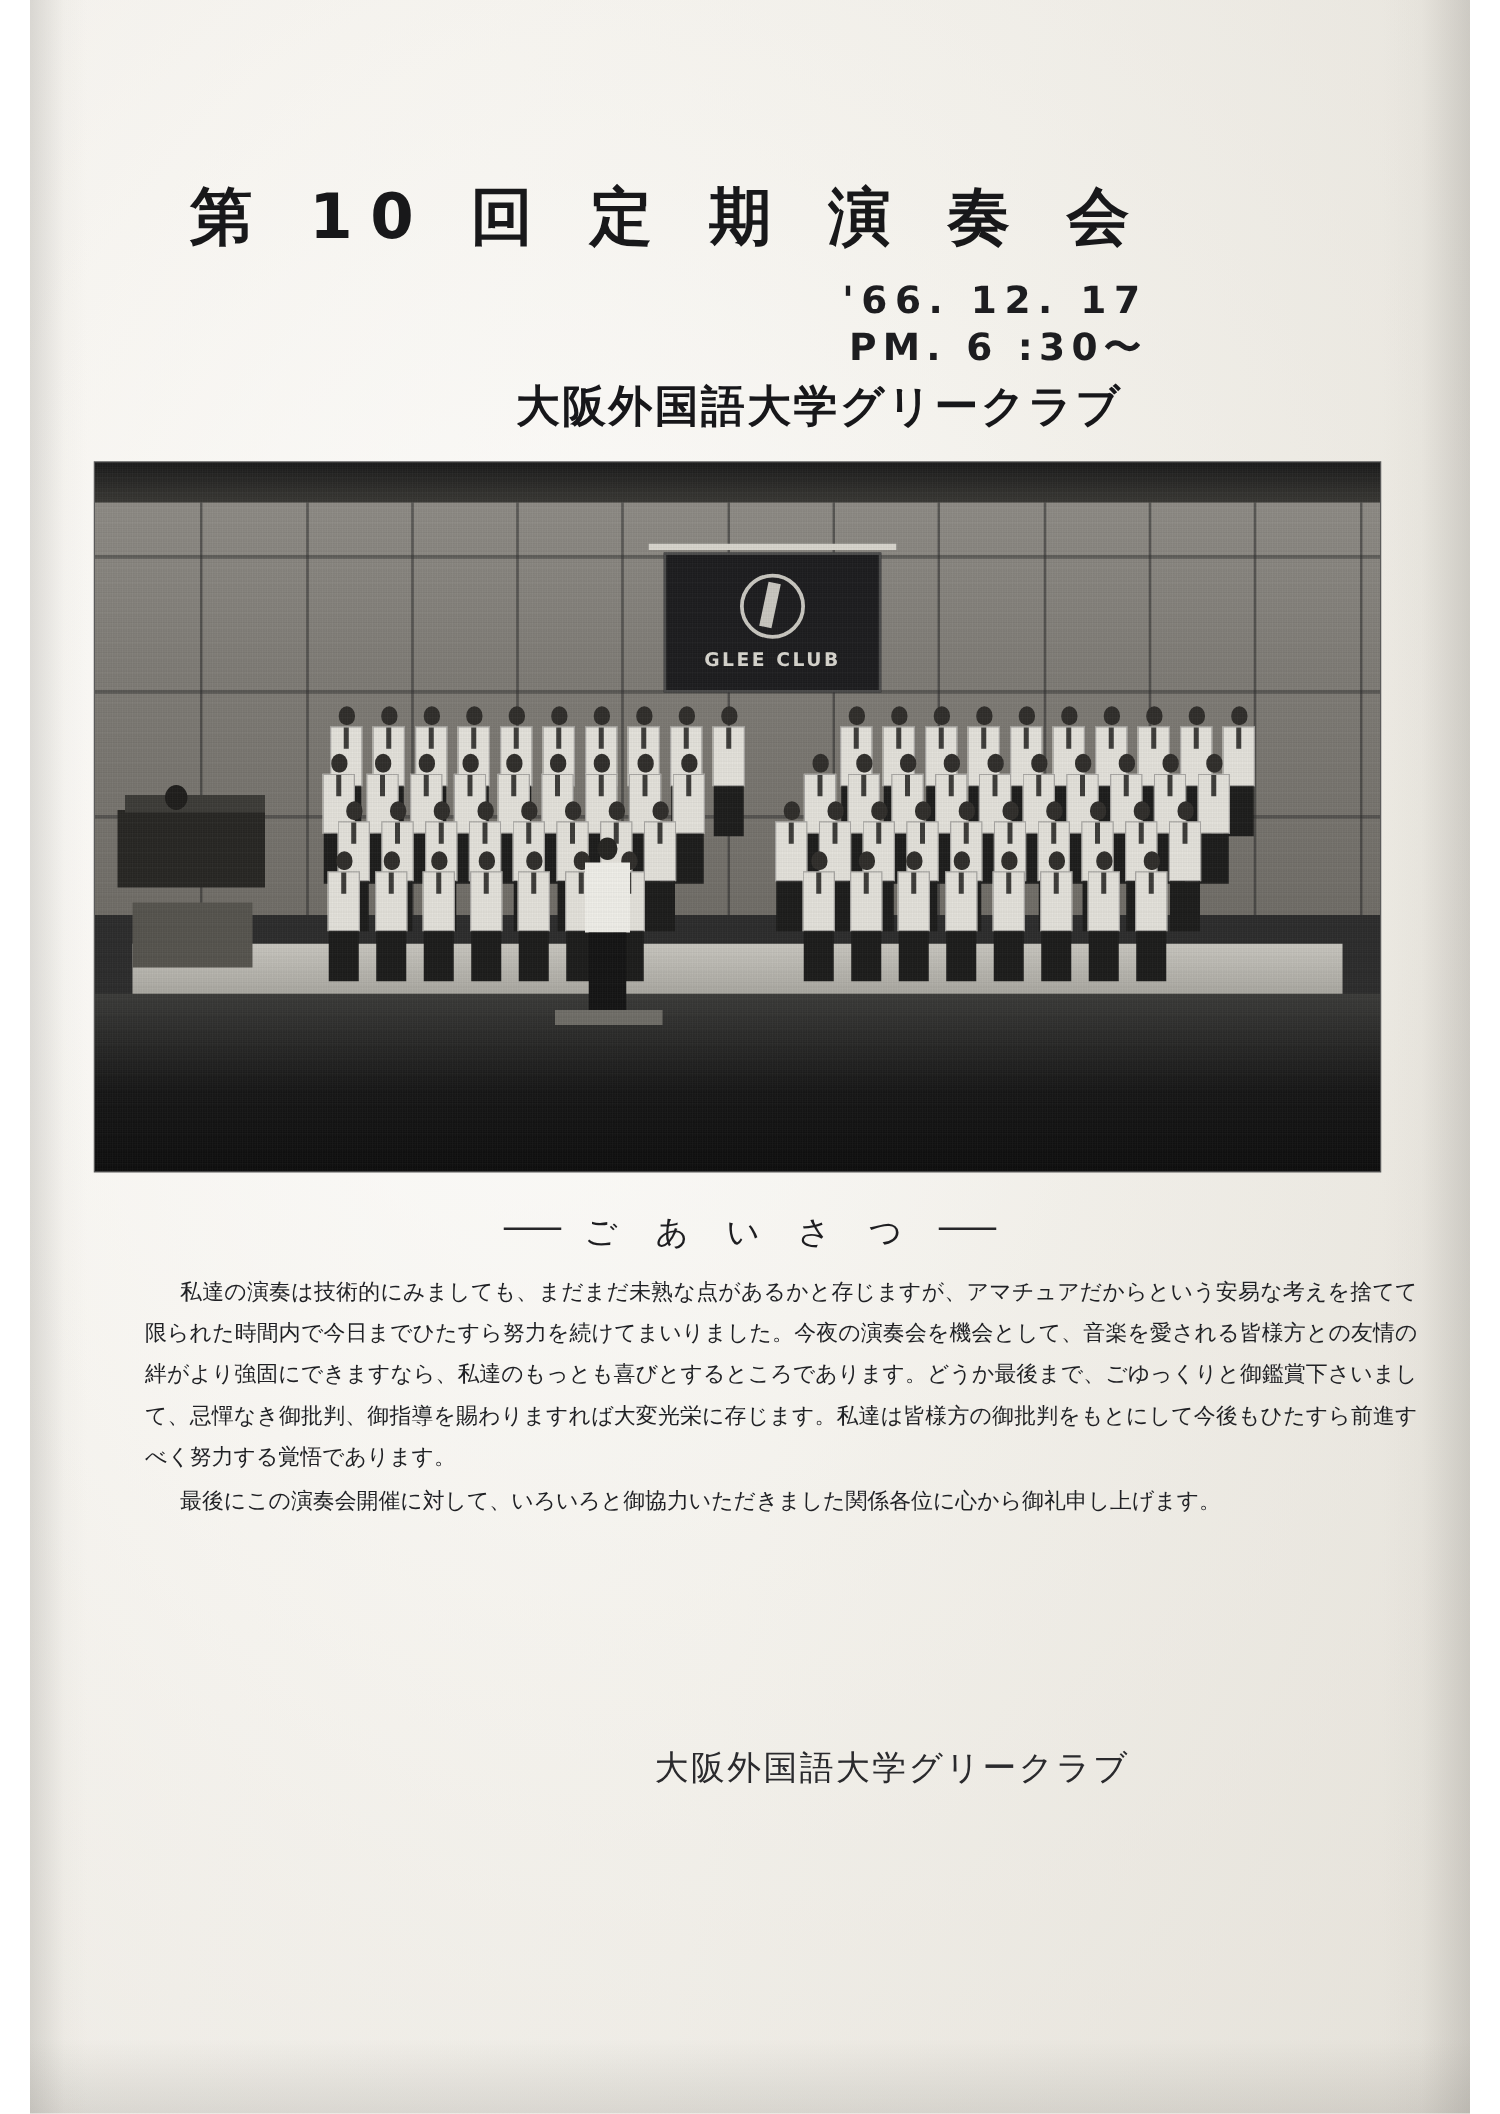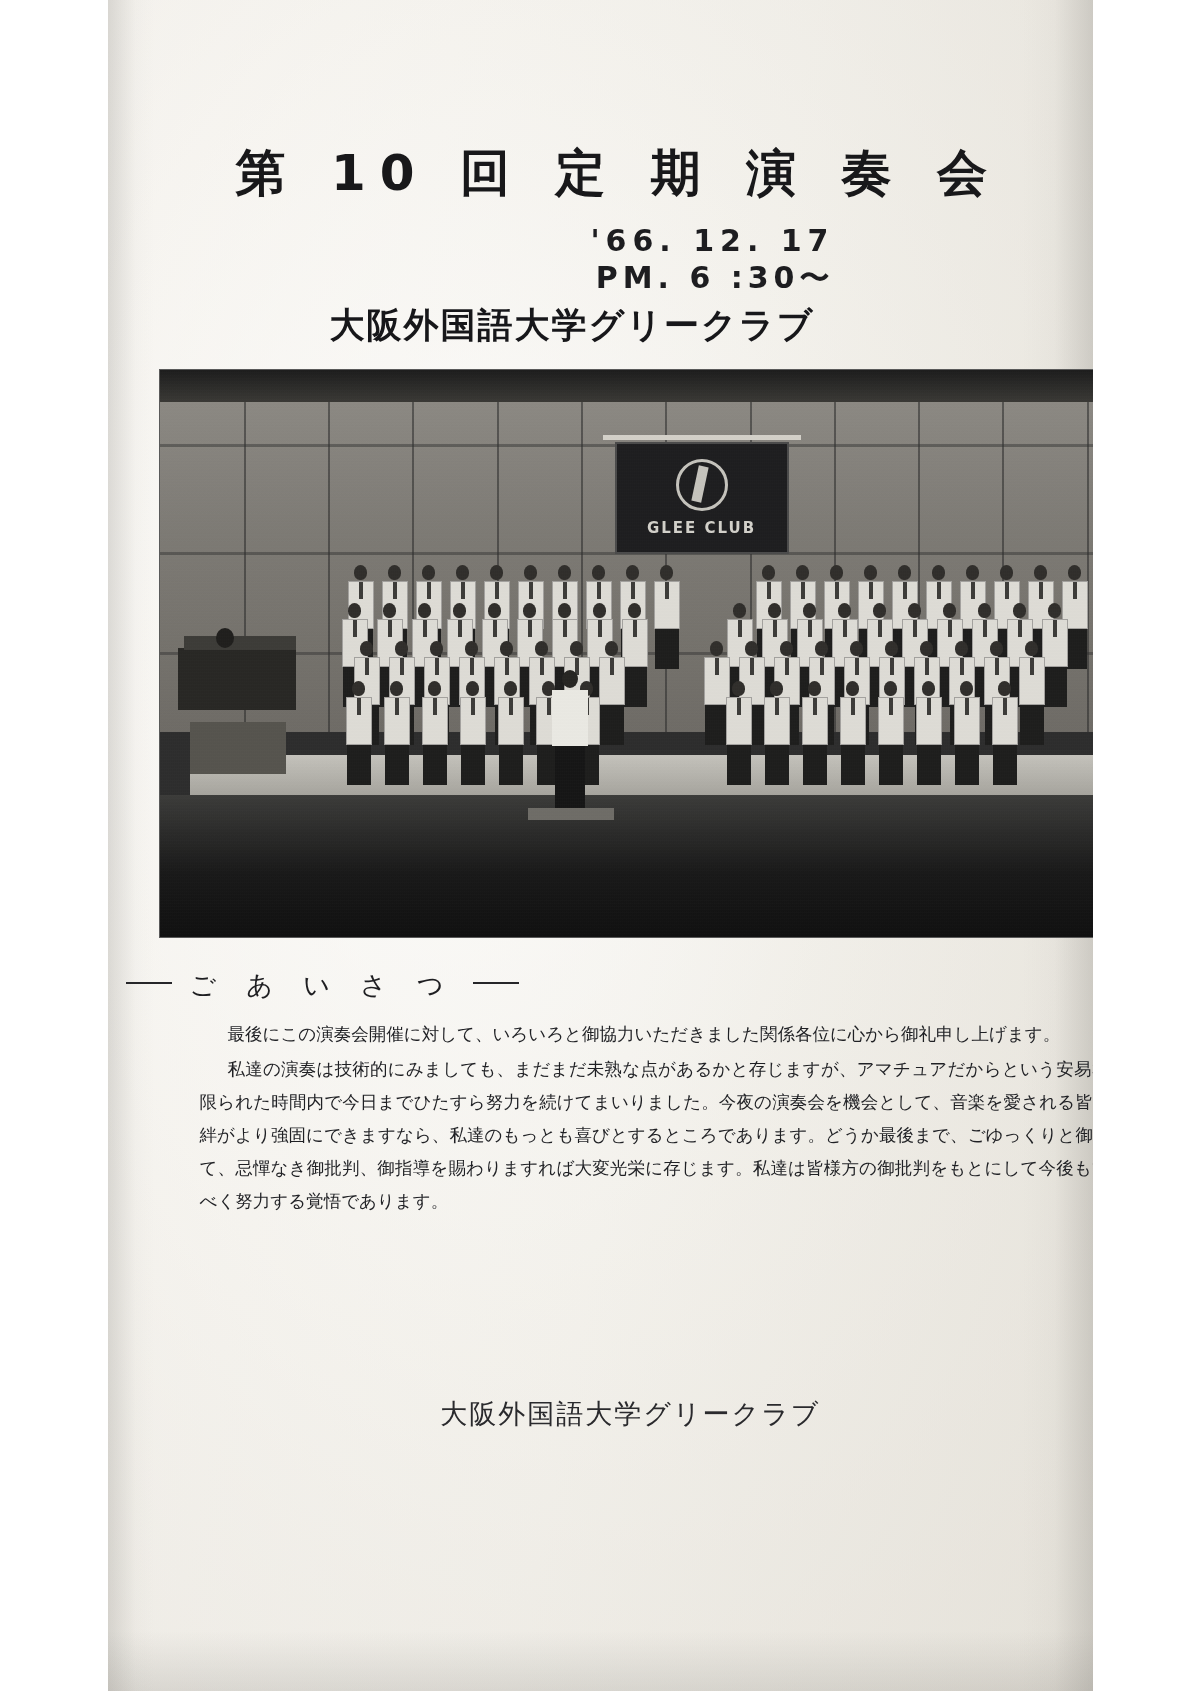"第 10 回 定 期" .page { width: 985px -> 1152px }
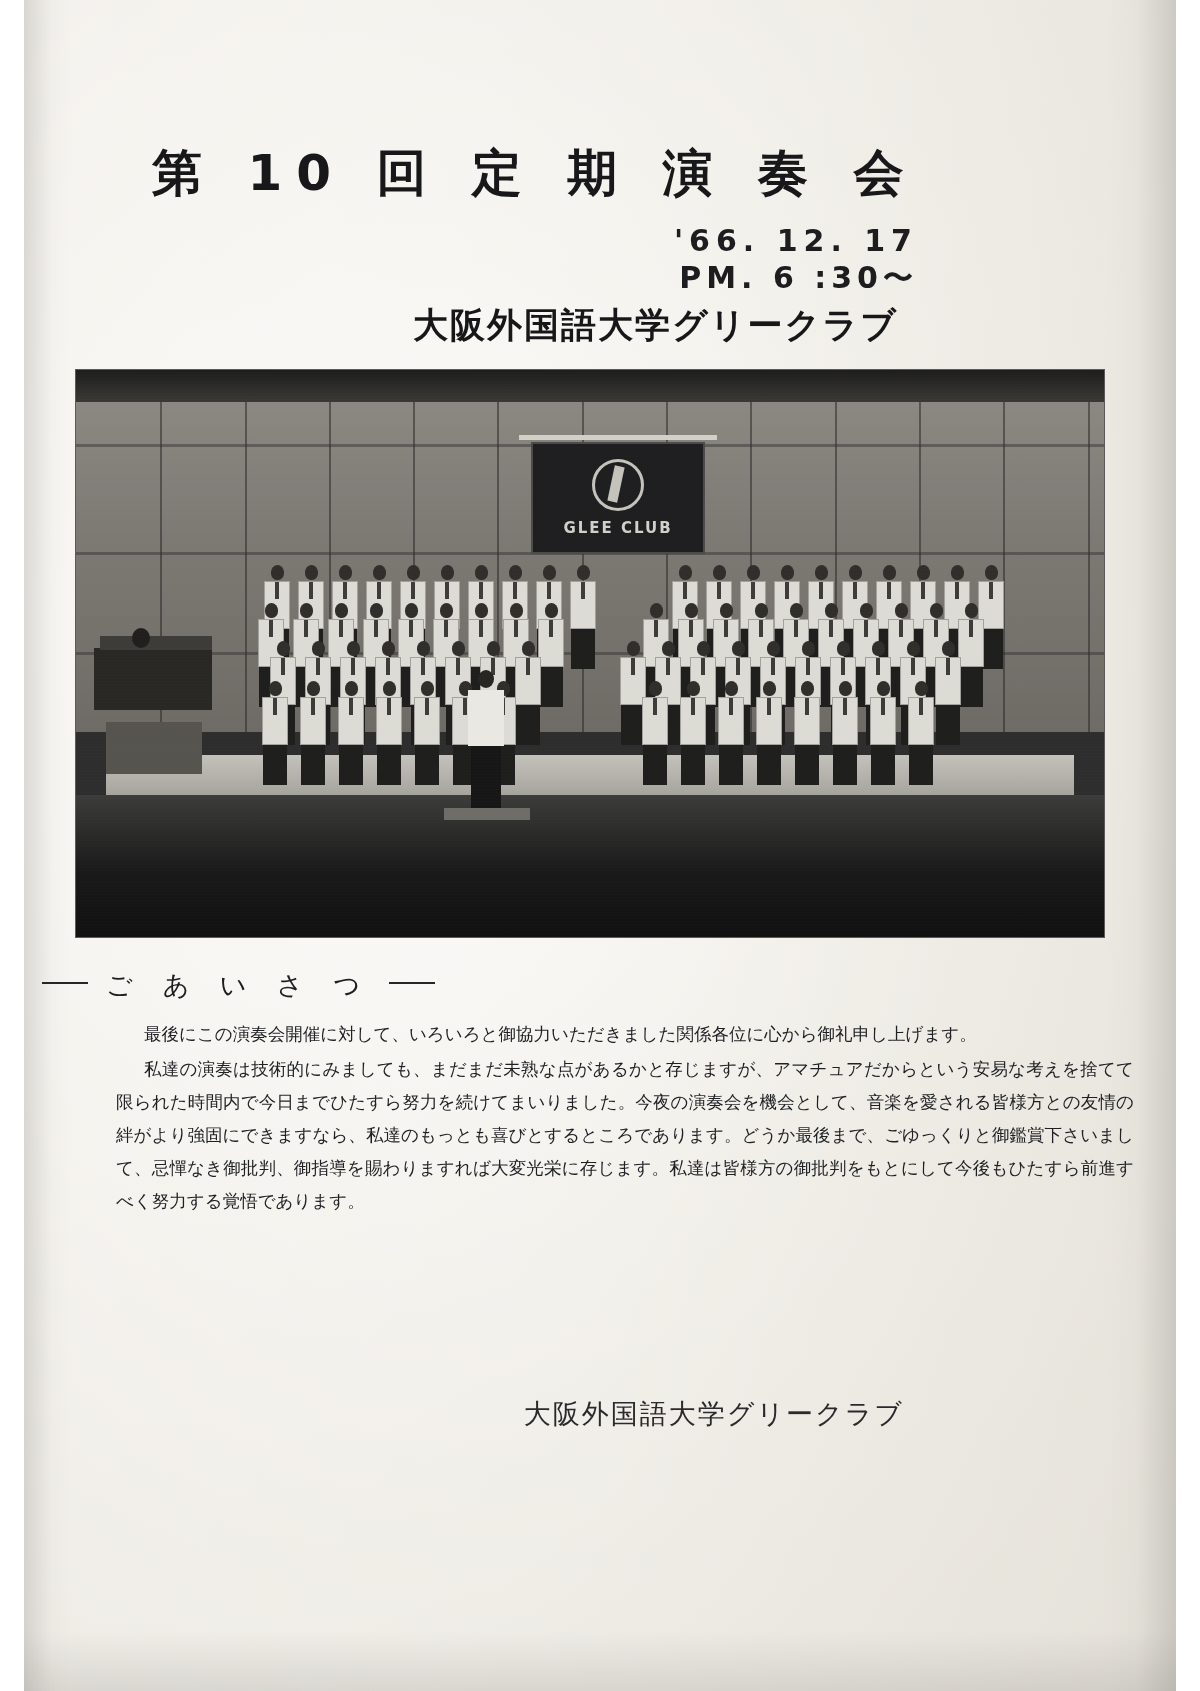"ご あ い さ つ" .greeting-heading { text-align: none -> center }
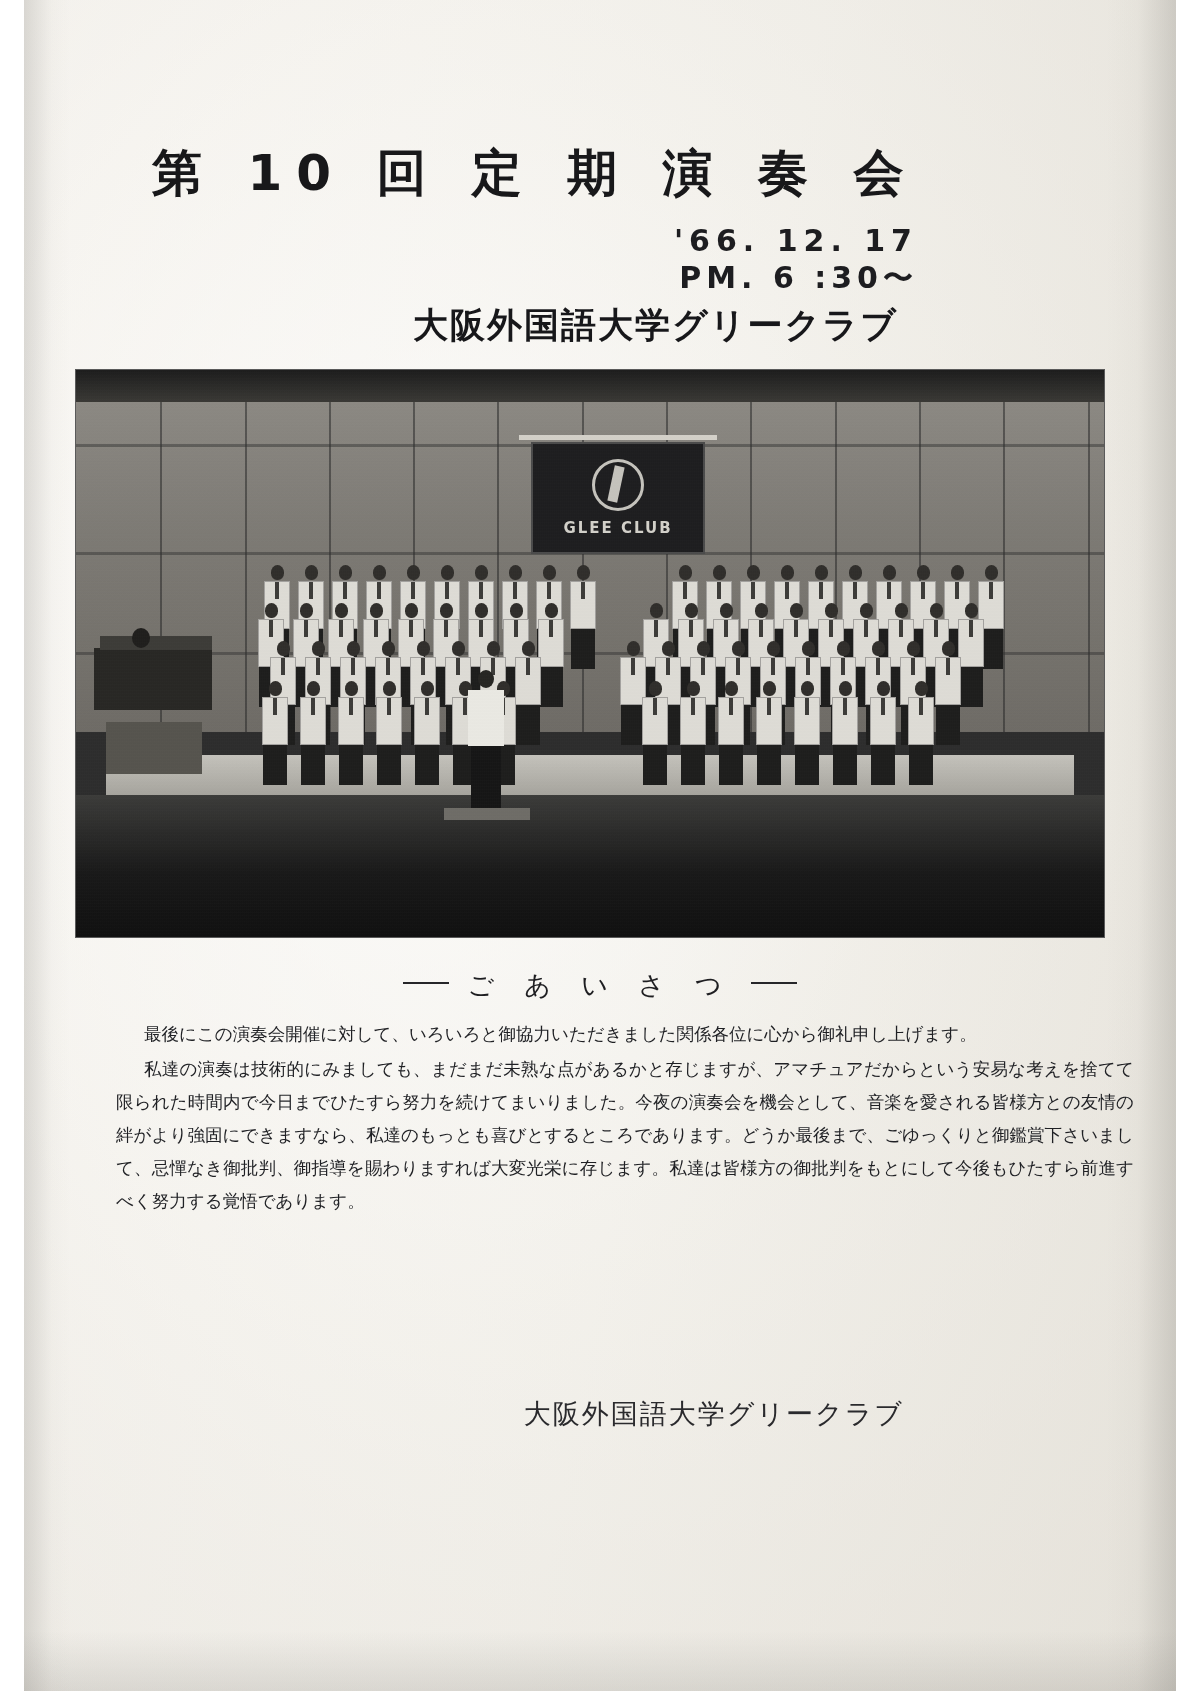"最後にこの演奏会開催に対して、いろいろと御協力いただきました関係各位に心から御礼" p { order: before "私達の演奏は技術的にみましても、まだまだ未熟な点があるかと存じますが、アマチュア" -> after "私達の演奏は技術的にみましても、まだまだ未熟な点があるかと存じますが、アマチュア" }
